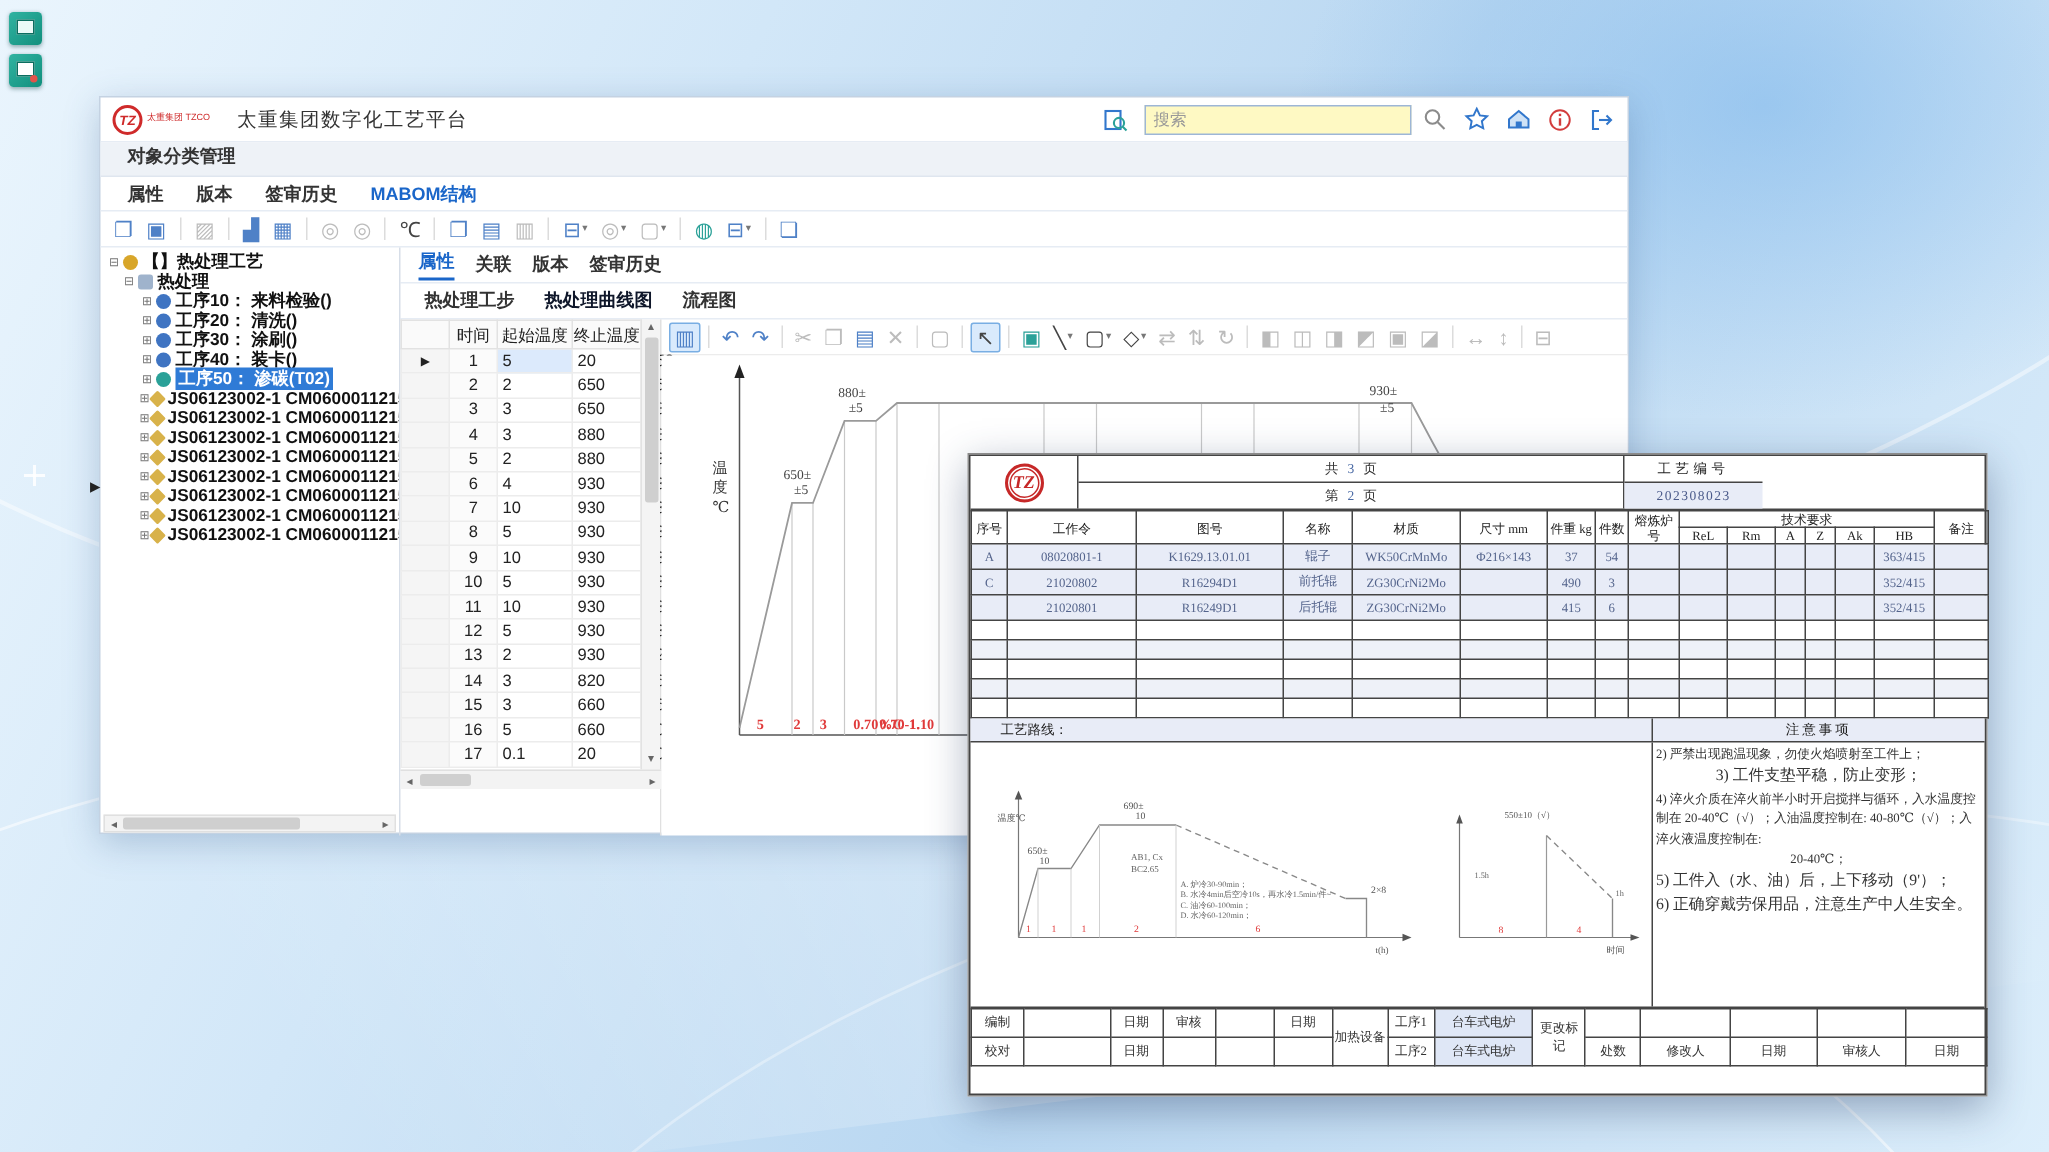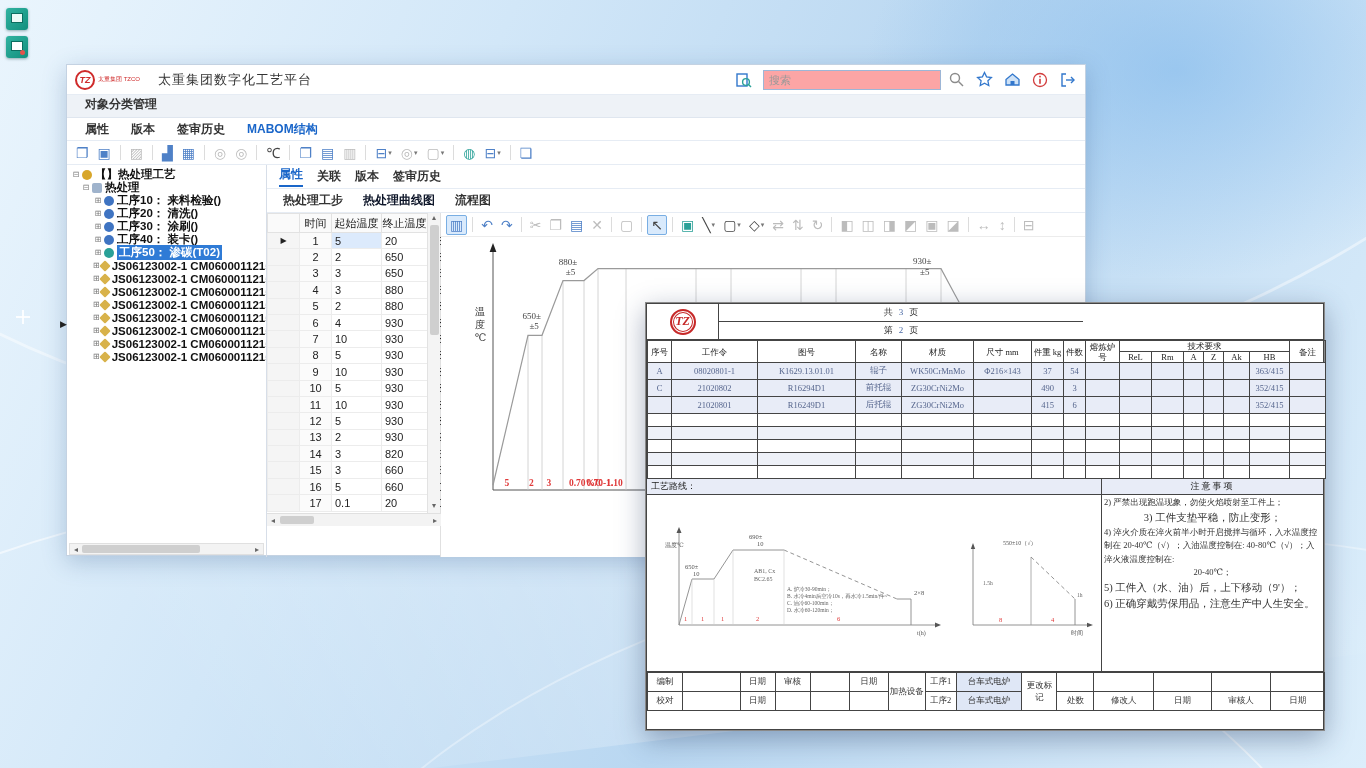"搜索" .search-input { background: #fca5a5 -> #fef9c3 }
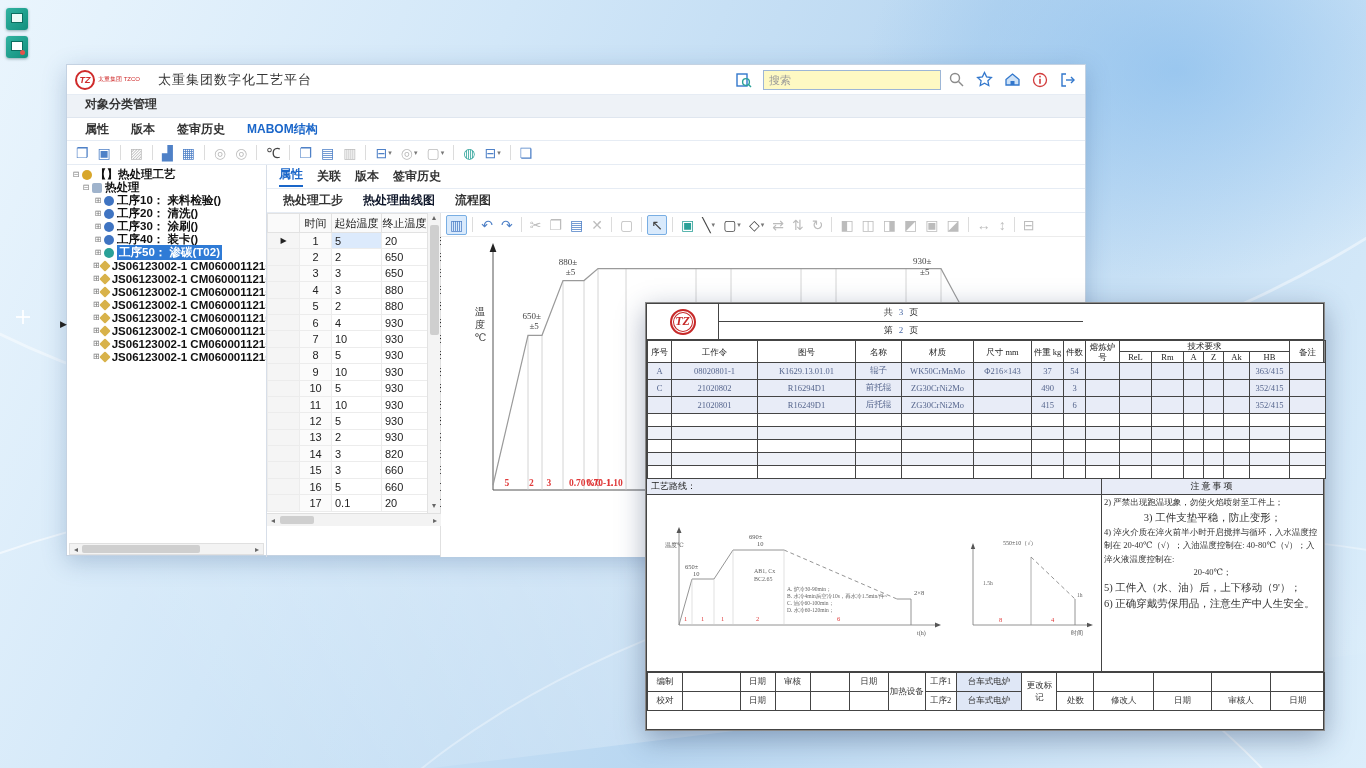"工艺编号" div.pno-cell { html: none -> <div> <div>工艺编号</div> <div>202308023</div> </div> }
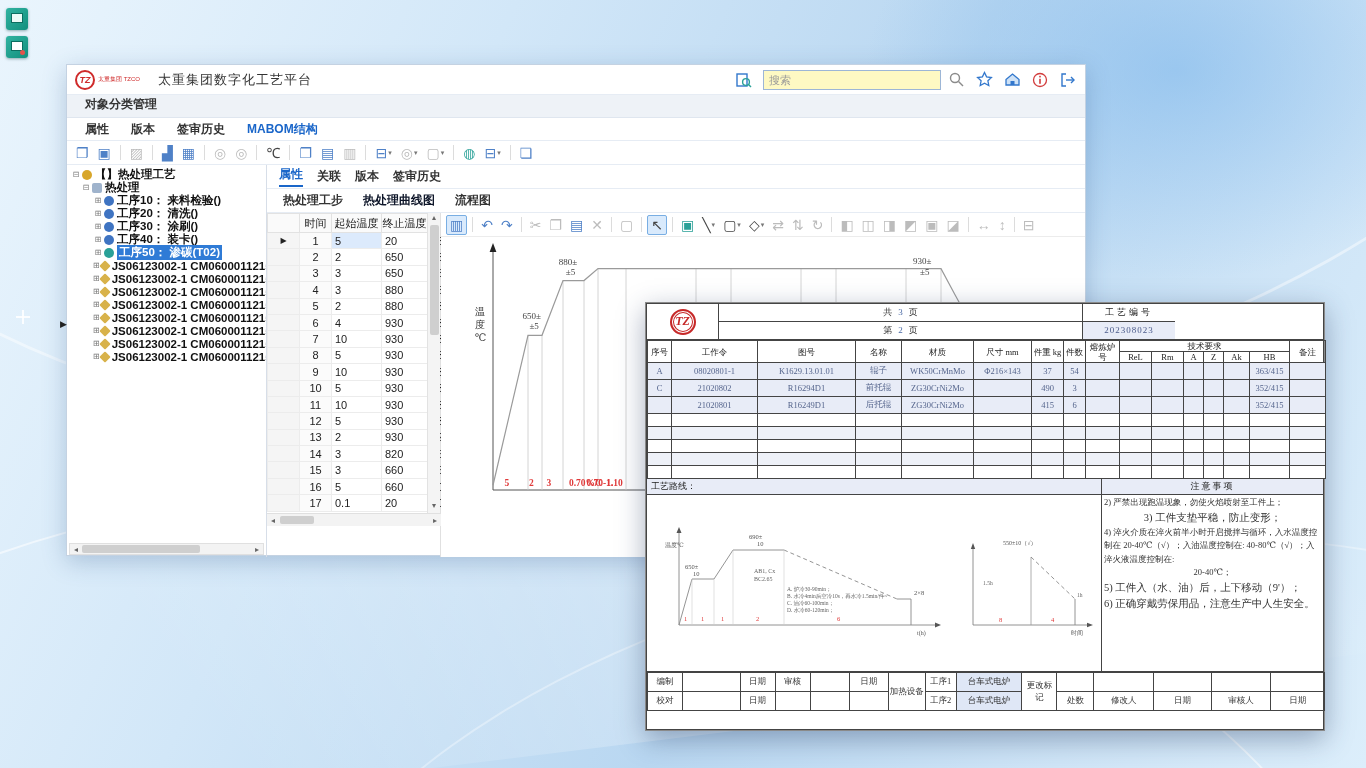"工艺路线：" .route-left { padding-left: 4px -> 20px }
